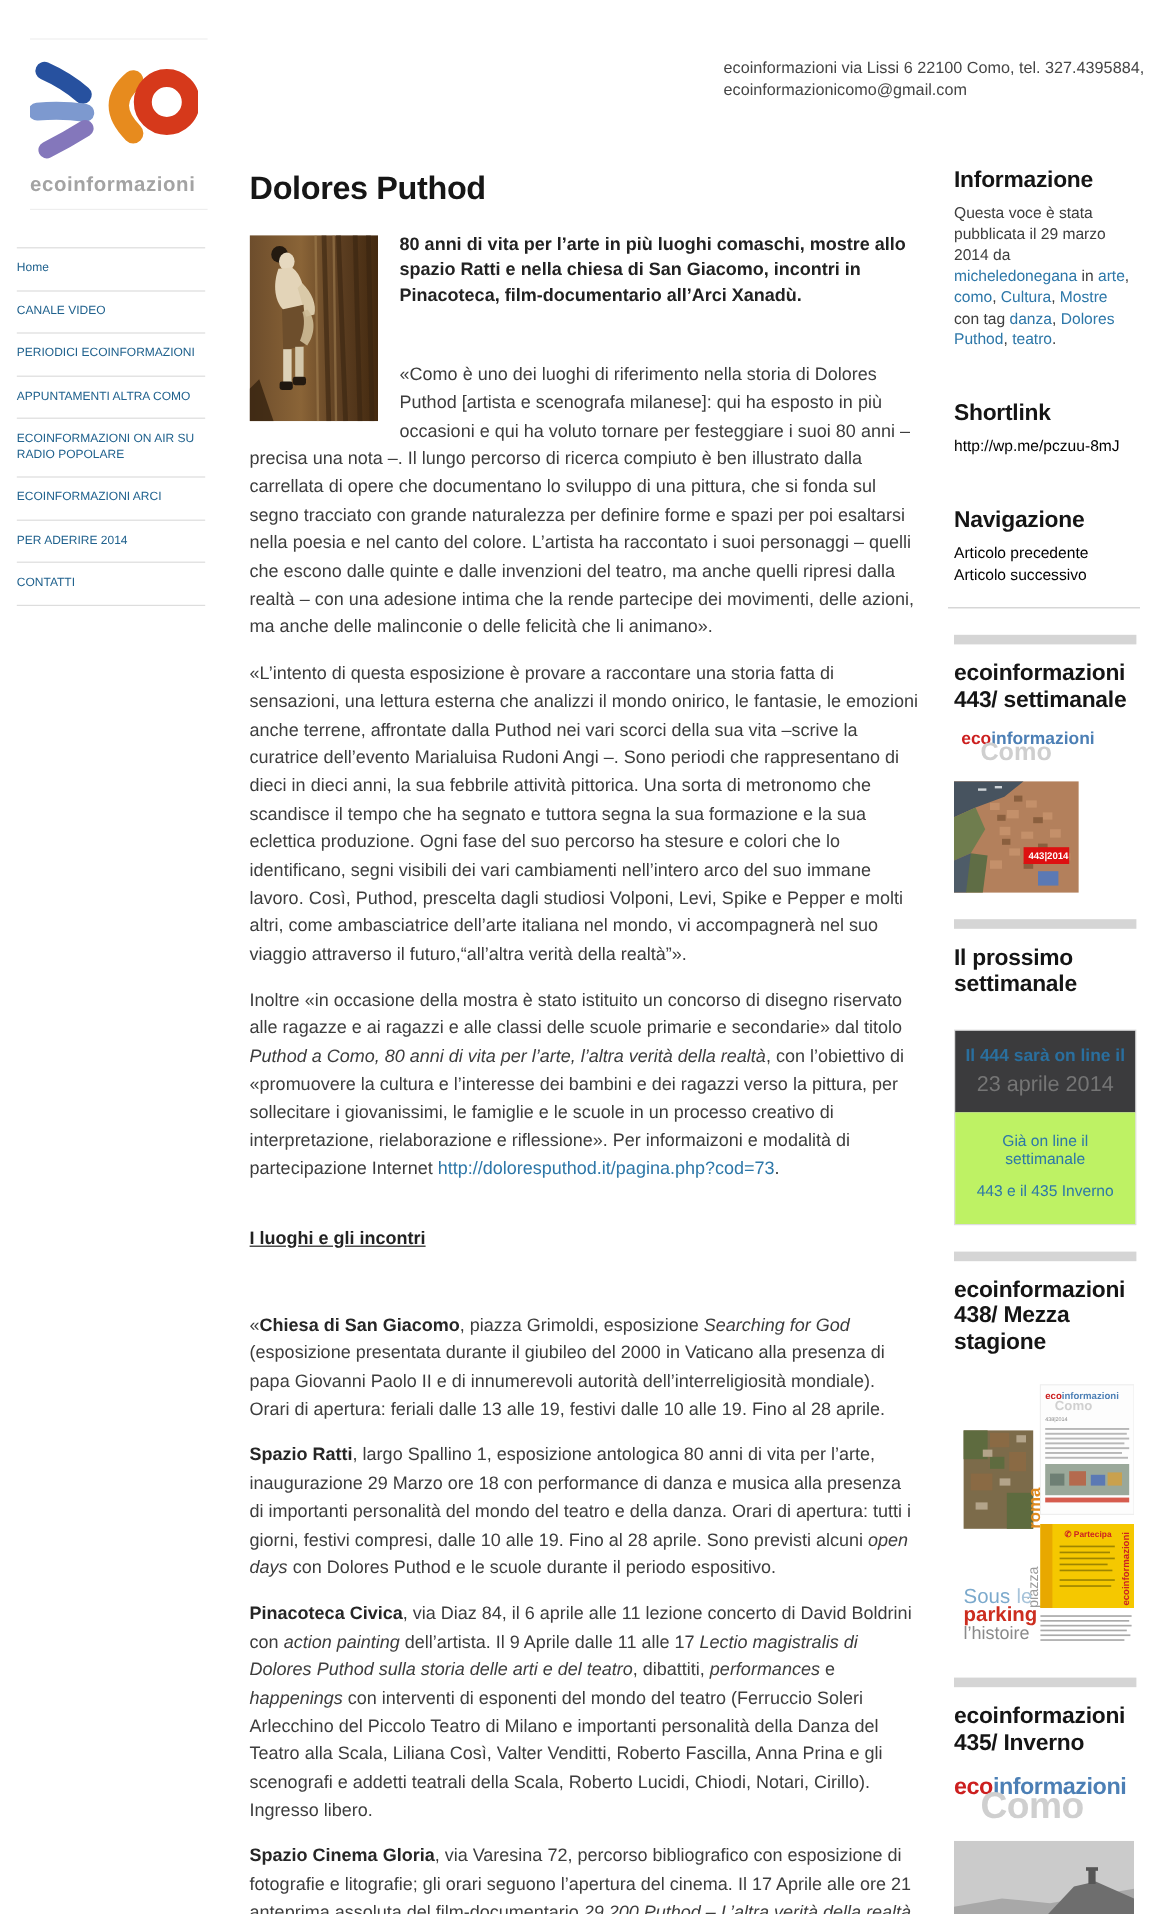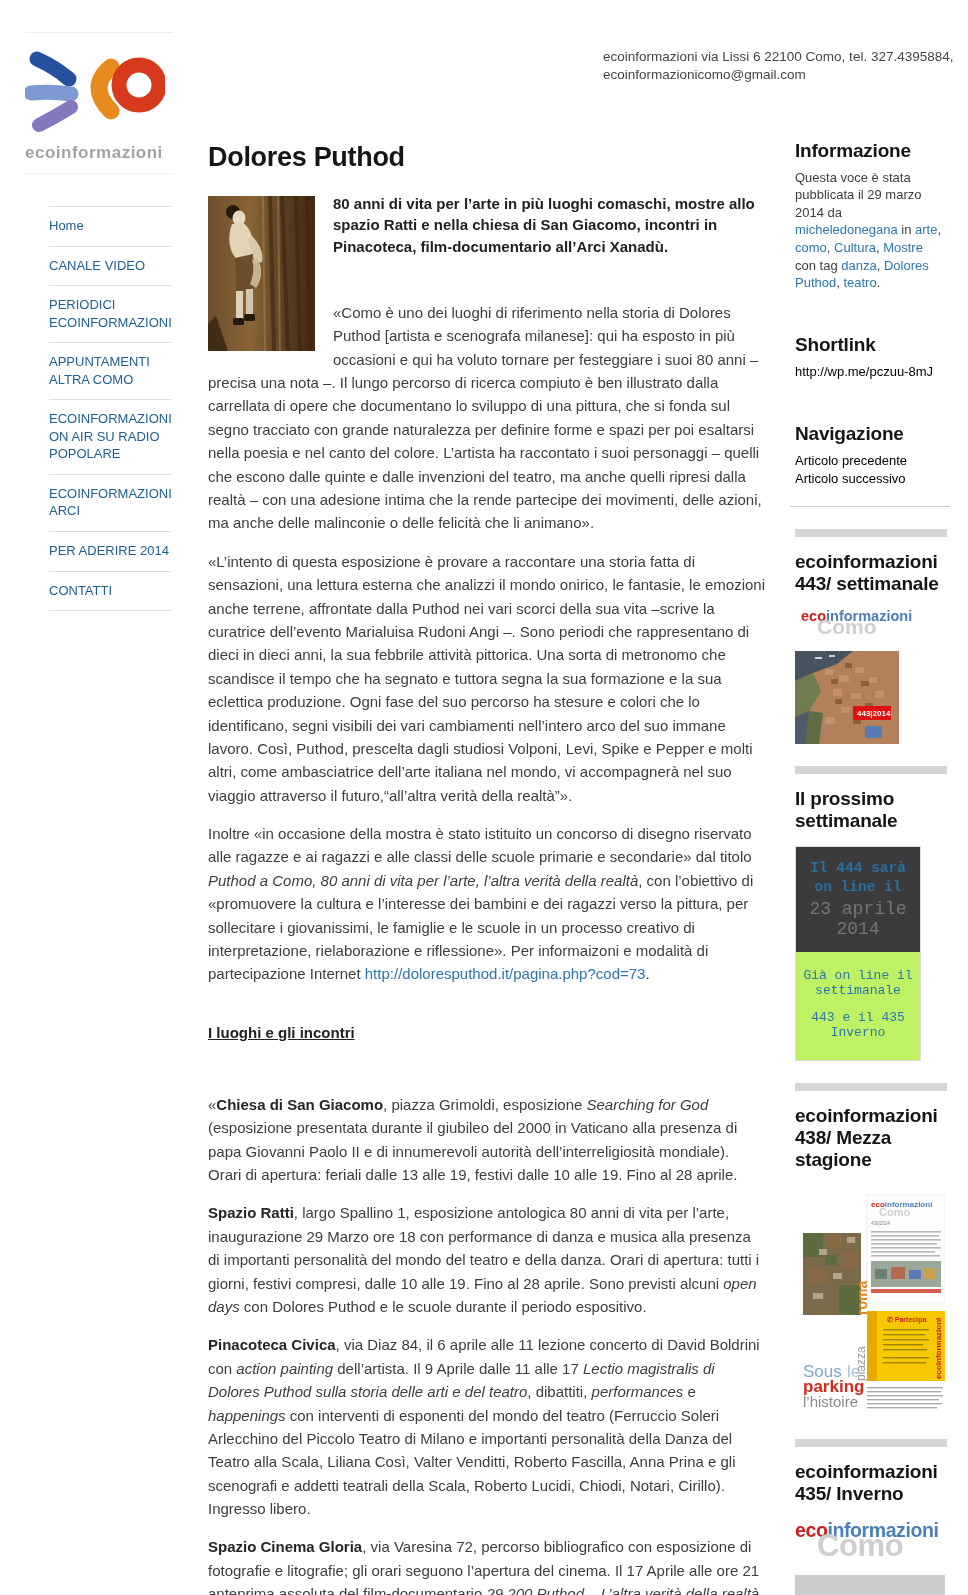"Home" .nav-left a { font-size: 13px -> 10px; margin-left: 35px -> none }
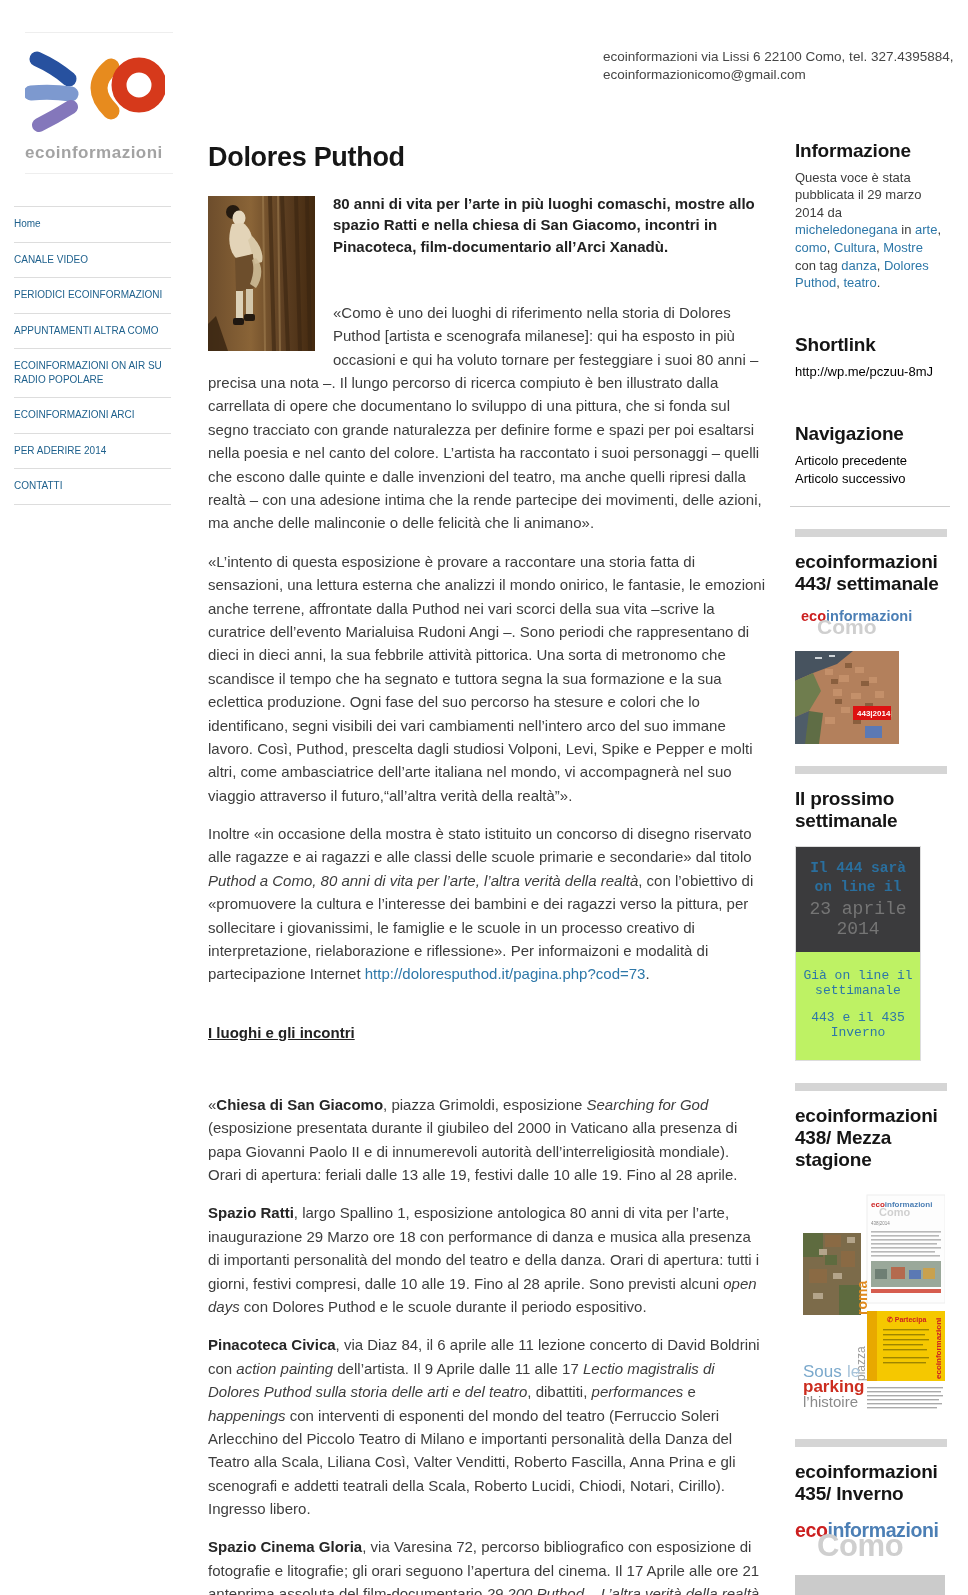"Il 444 sarà on line" .next-box { font-family: Liberation Mono, monospace -> none; margin-top: 14px -> 26px; width: 126px -> 152px }
